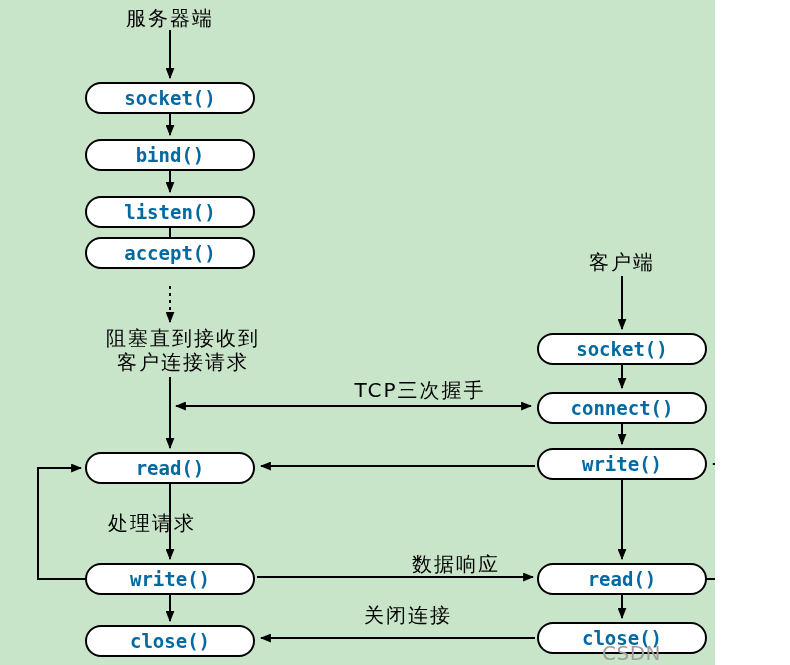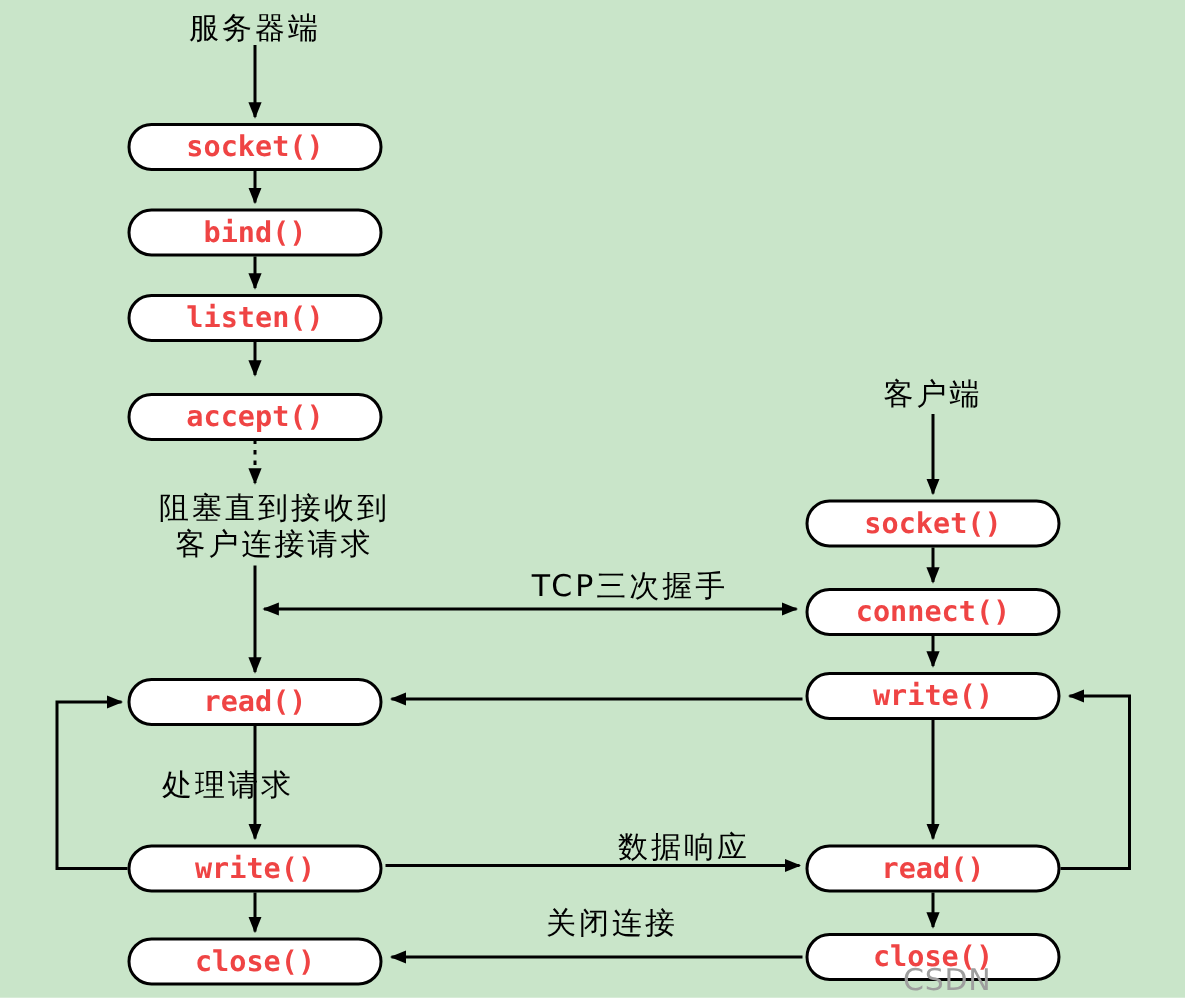"服务器端" .diagram { width: 790px -> 715px }
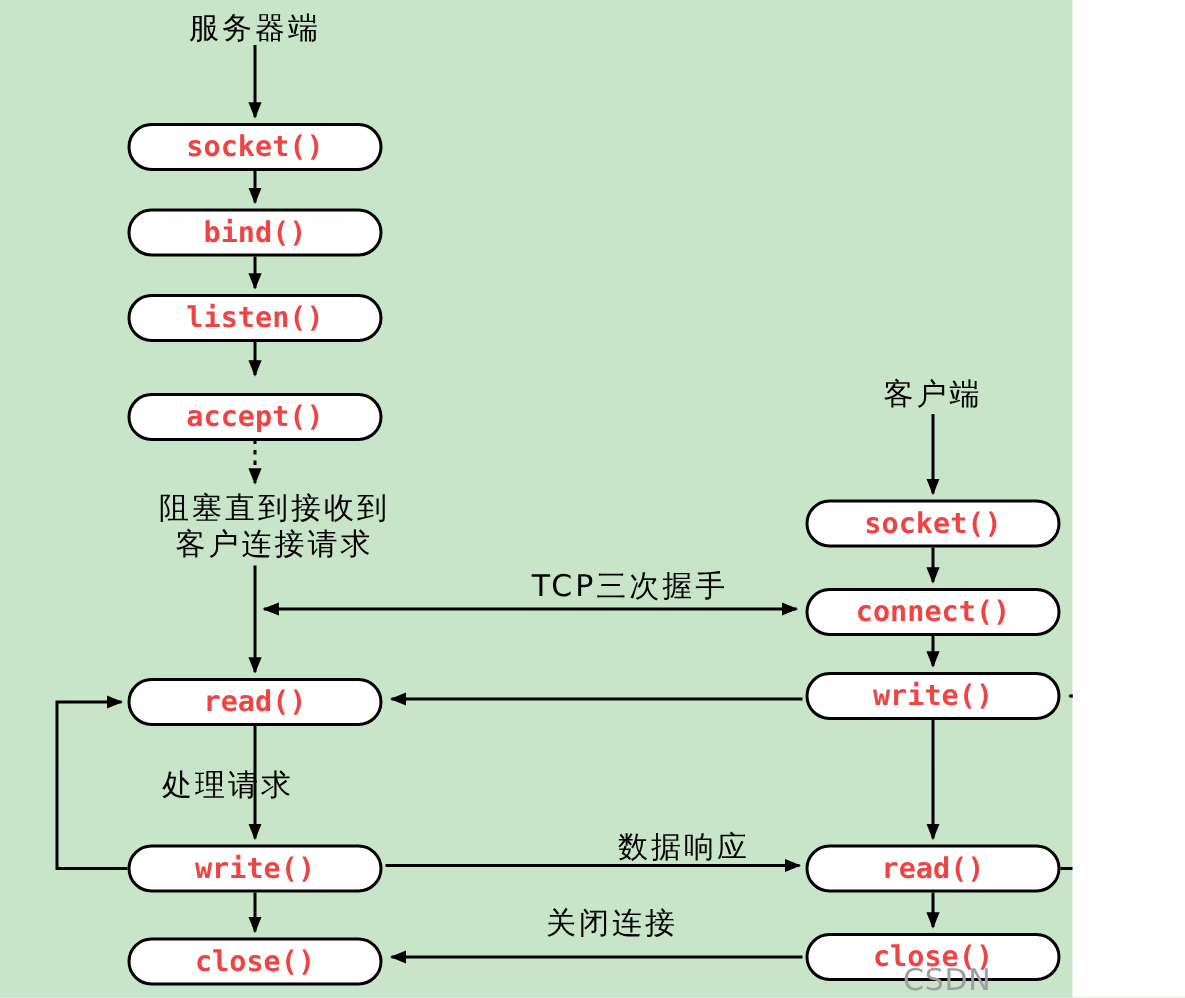"socket()" .box { color: #ef4444 -> #0369a1 }
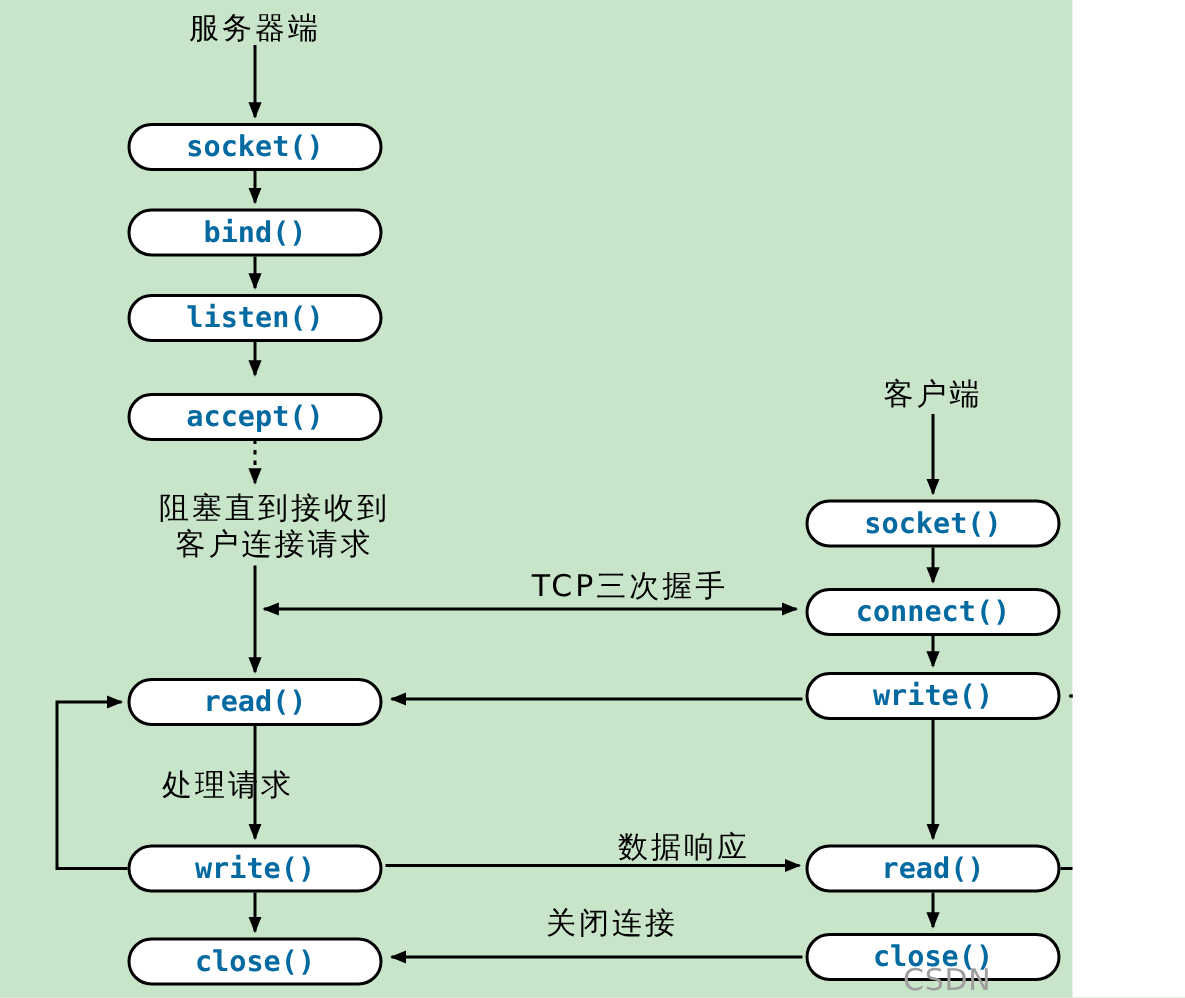"accept()" #srv-accept { top: 262px -> 237px }
